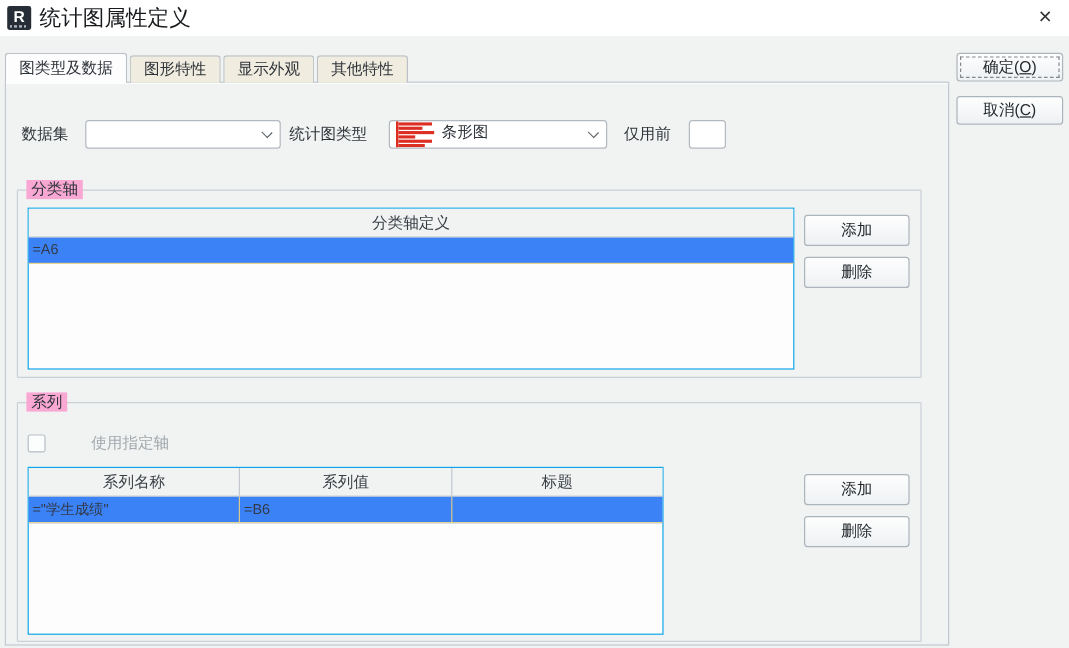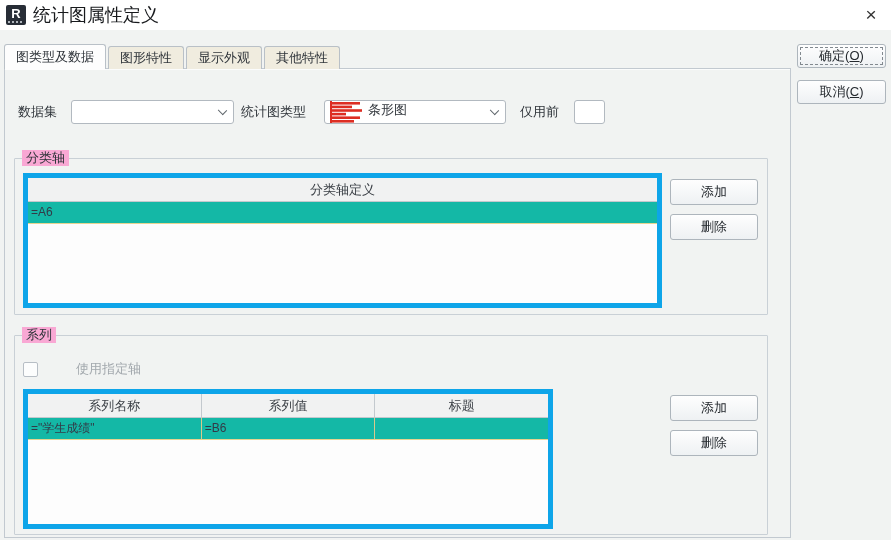"分类轴定义" .grid { border: 5px solid #0ea5e9 -> 1px solid #0ea5e9 }
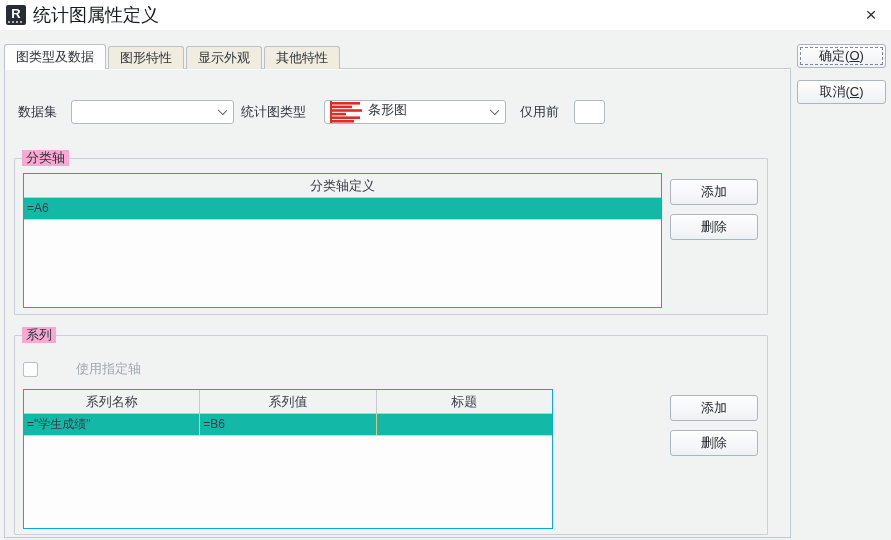"=A6" .grid-row { background: #14b8a6 -> #3b82f6 }
